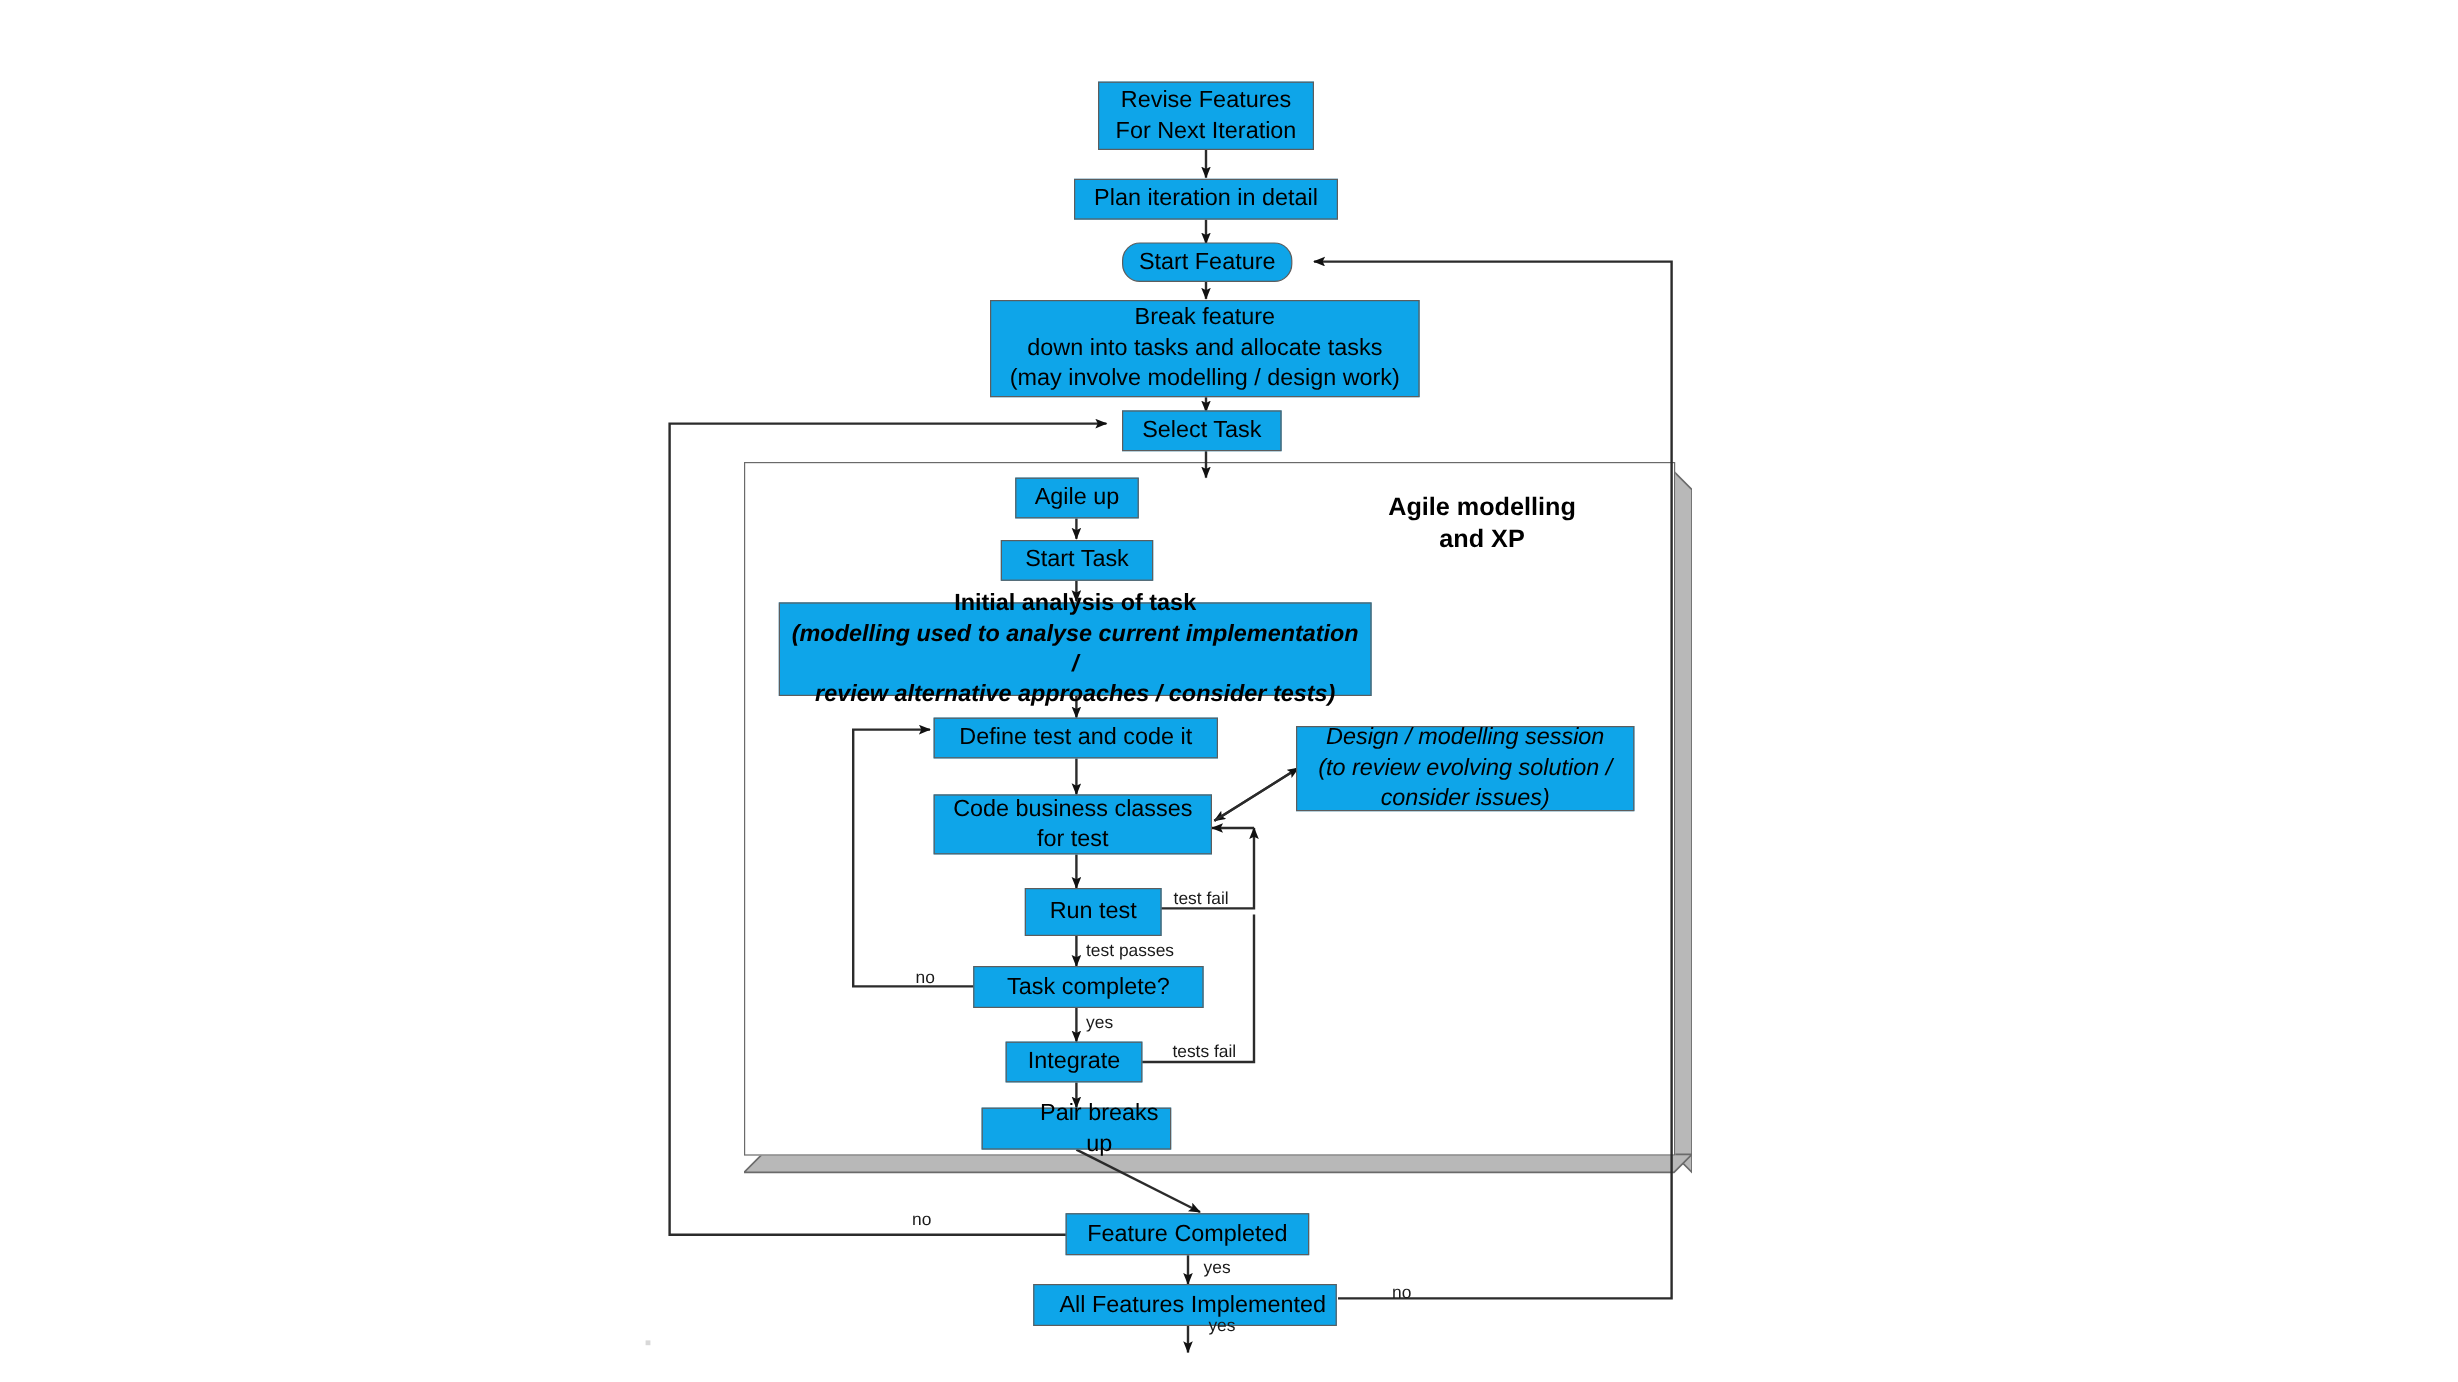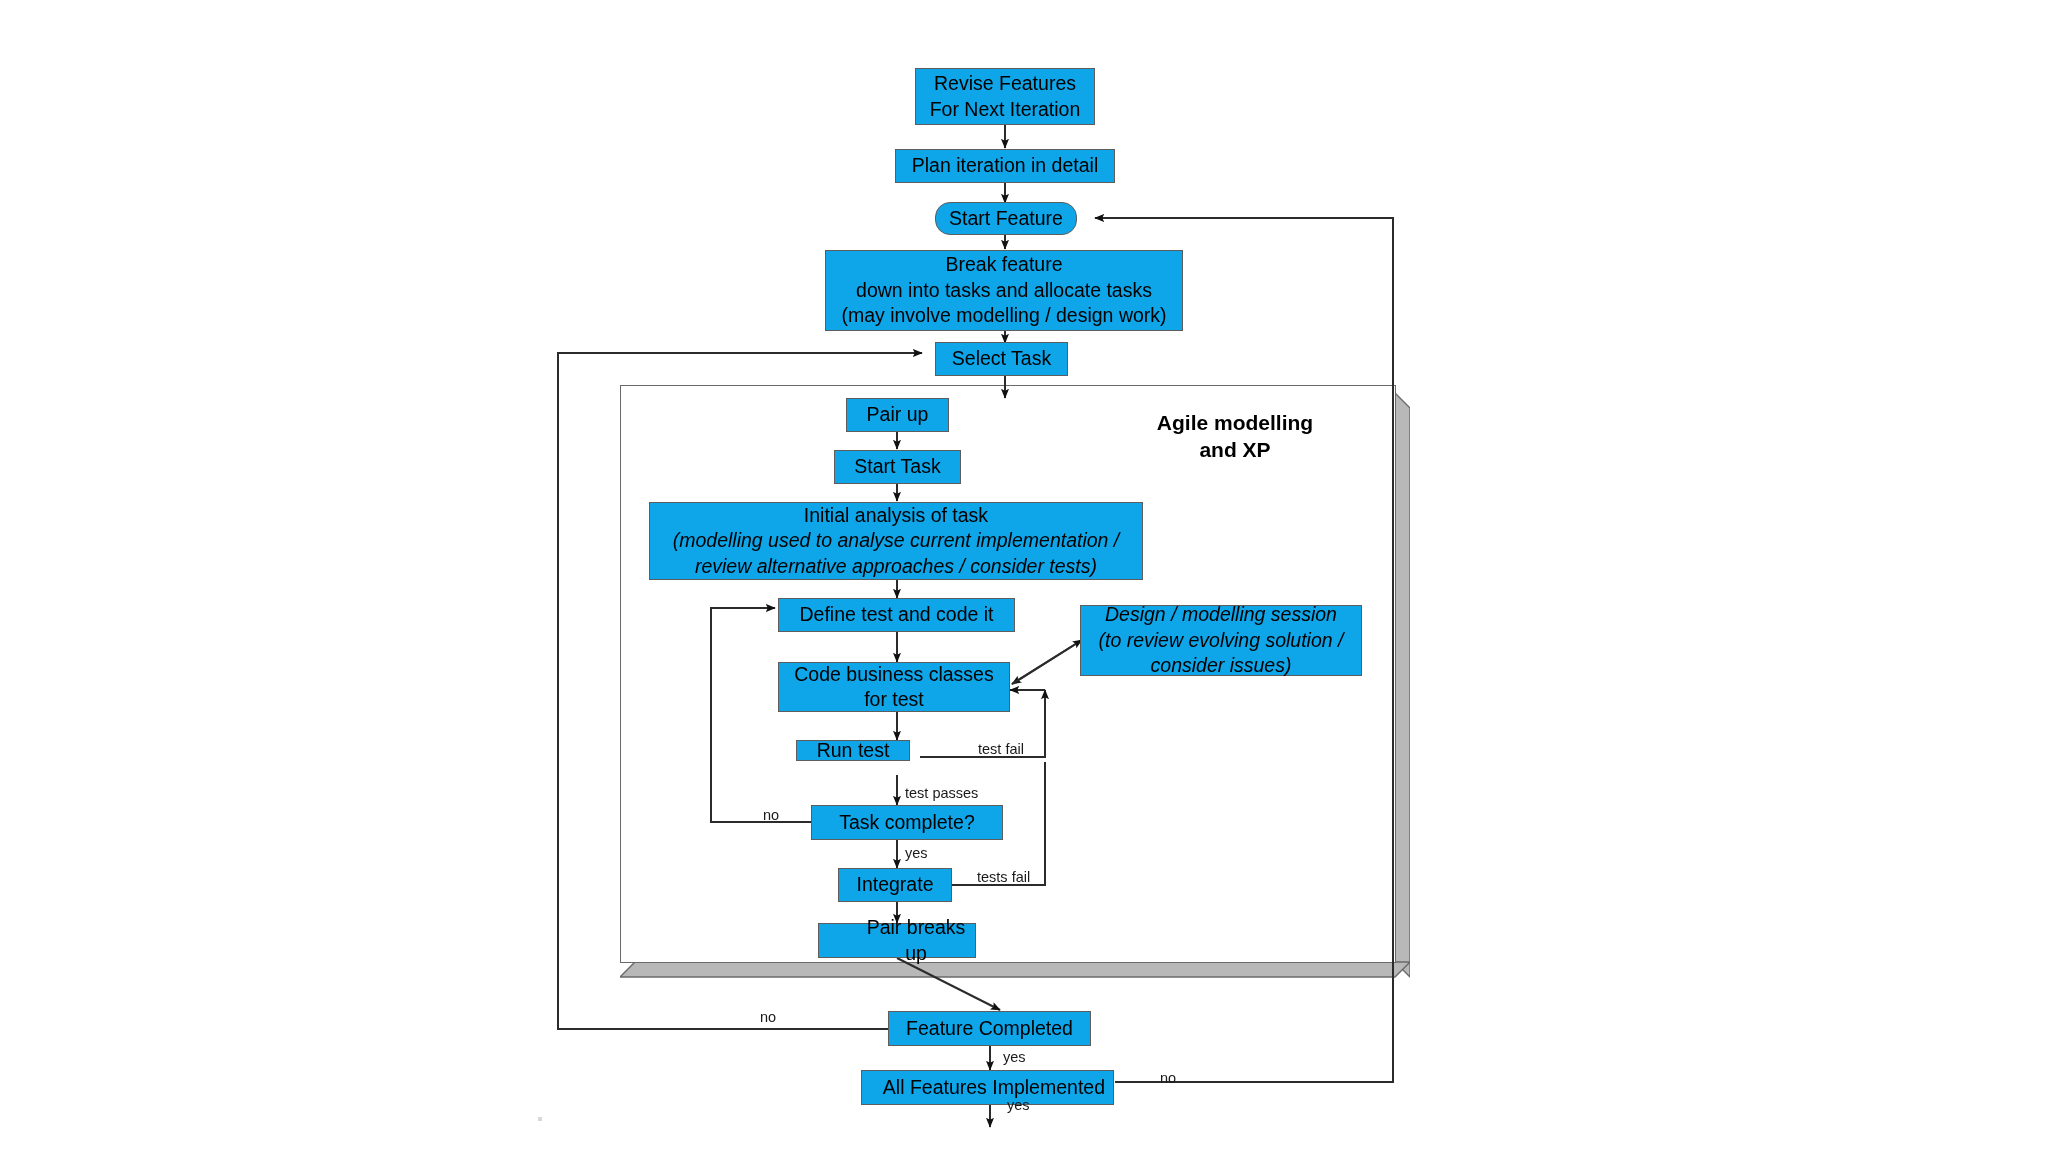"Pair up" span.txt { text: Pair -> Agile }
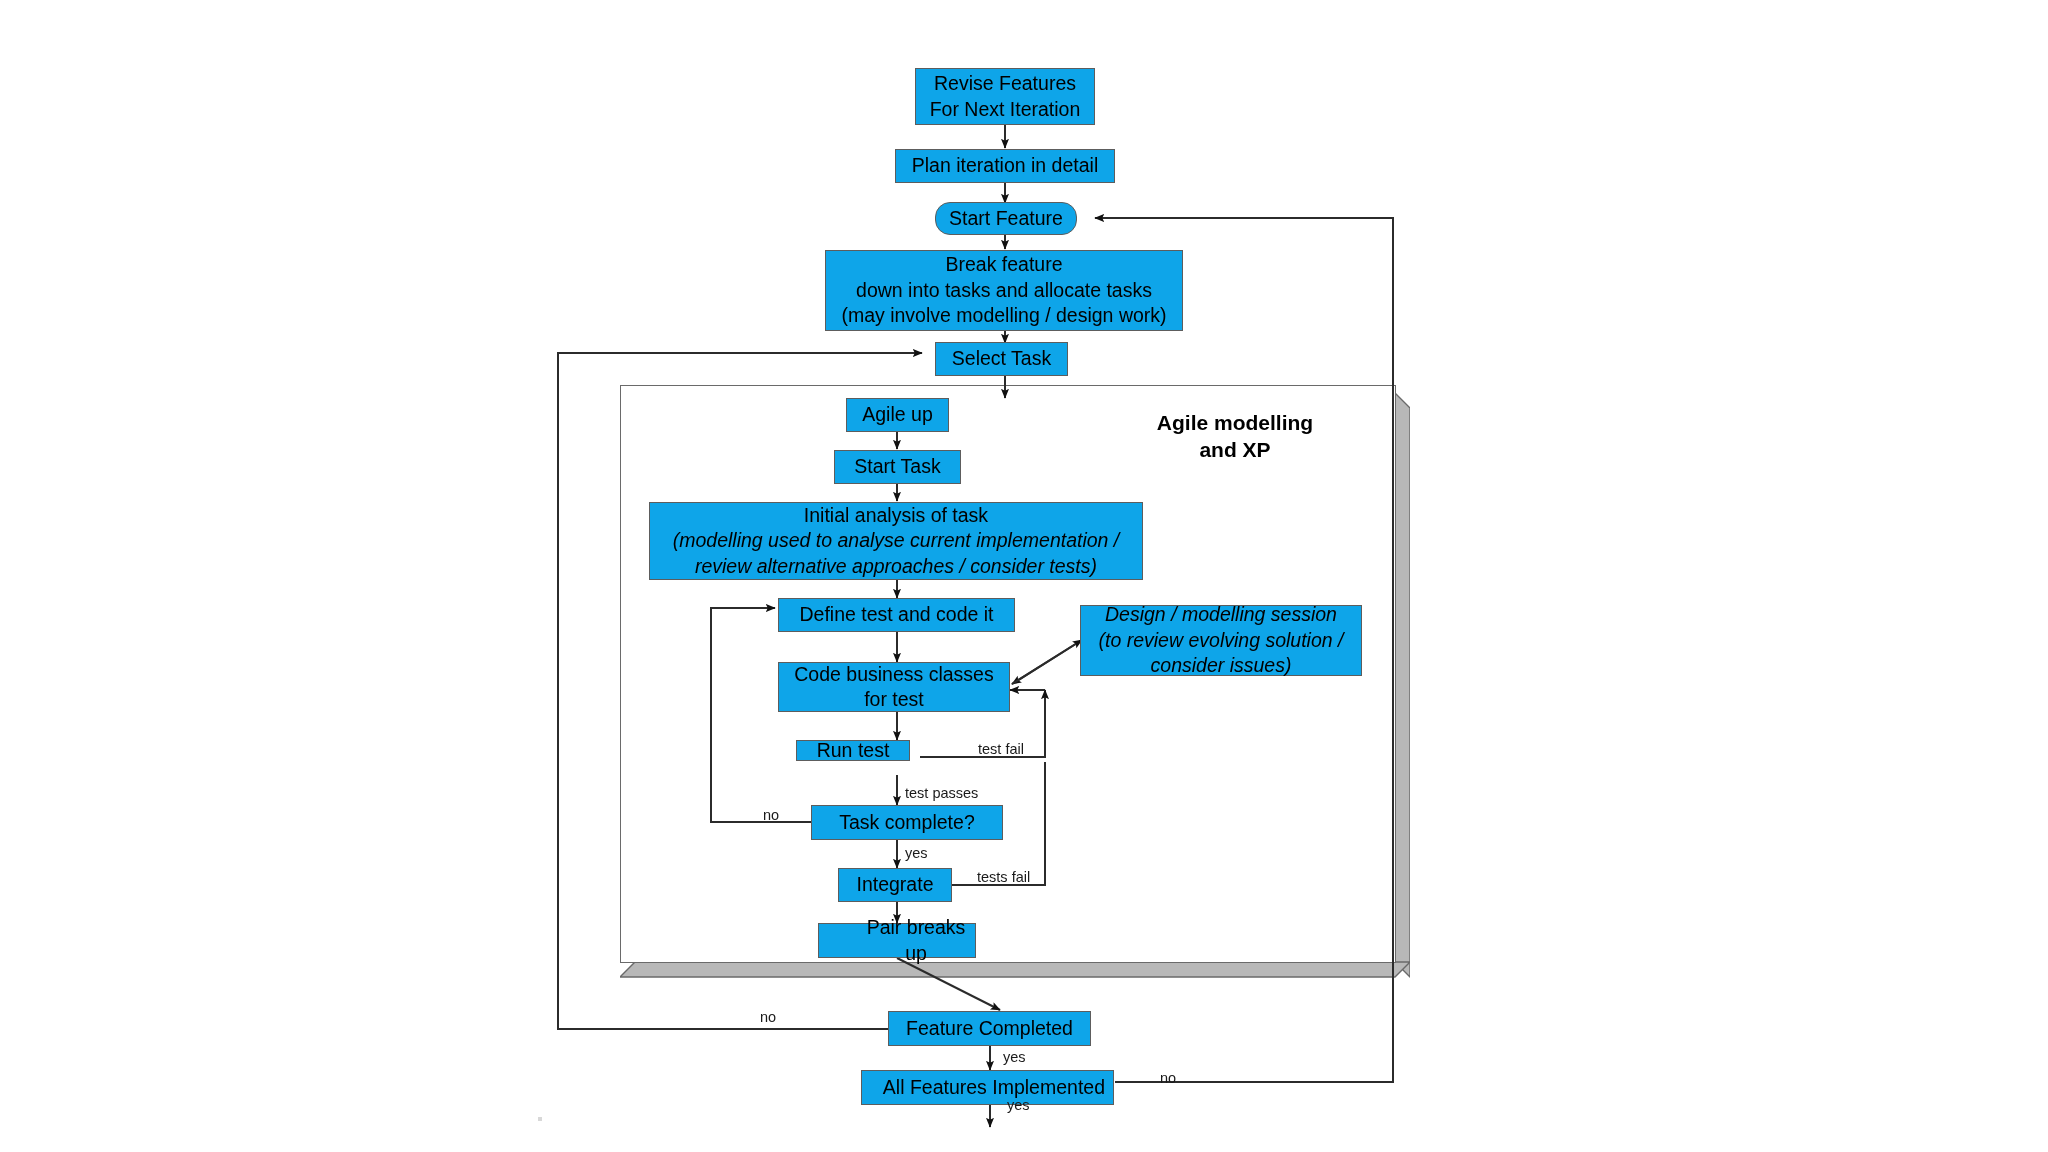"Initial analysis of task" div.node { font-weight: none -> bold }
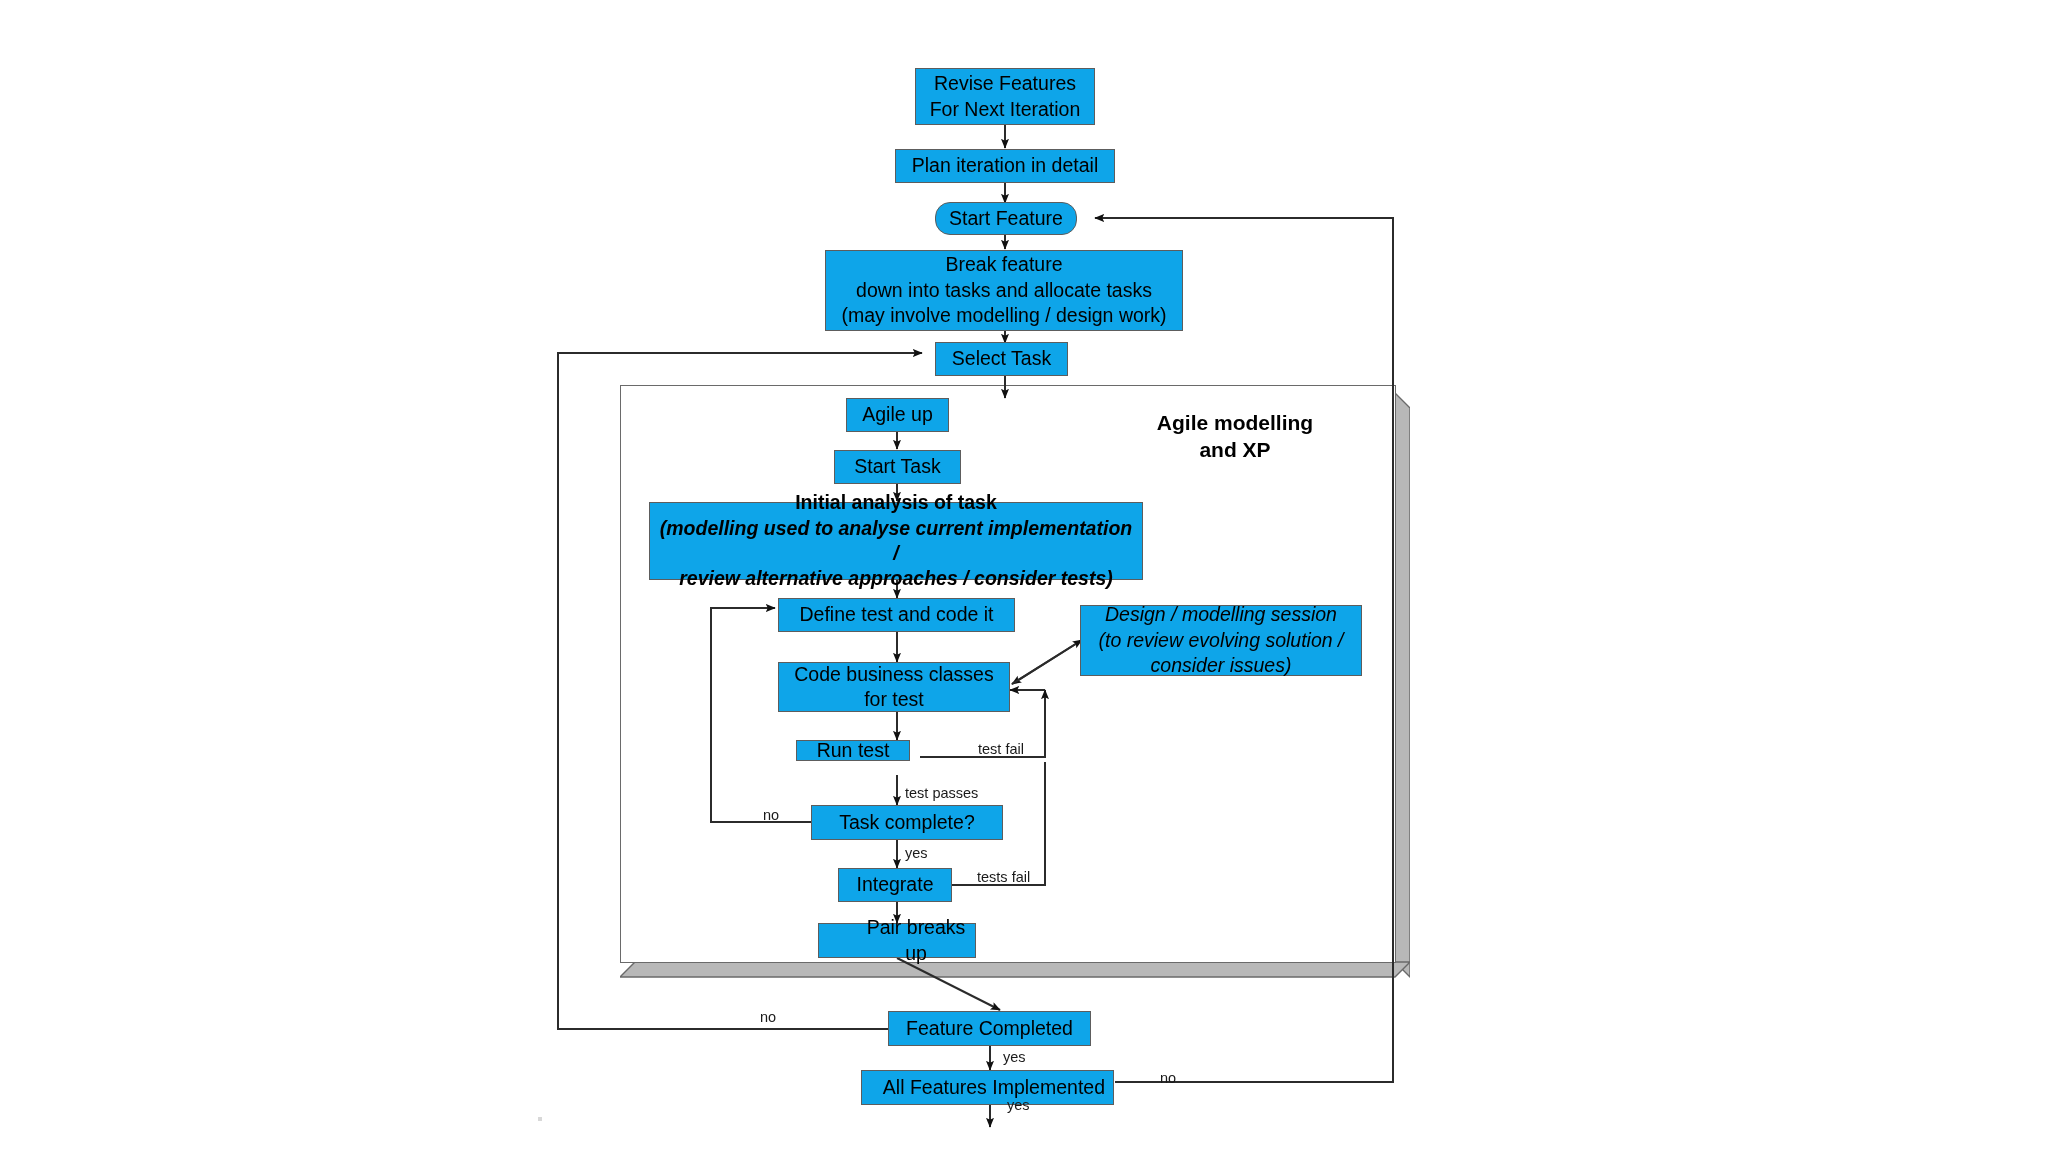"Run test" div.node { height: 21px -> 40px; left: 796px -> 854px }
